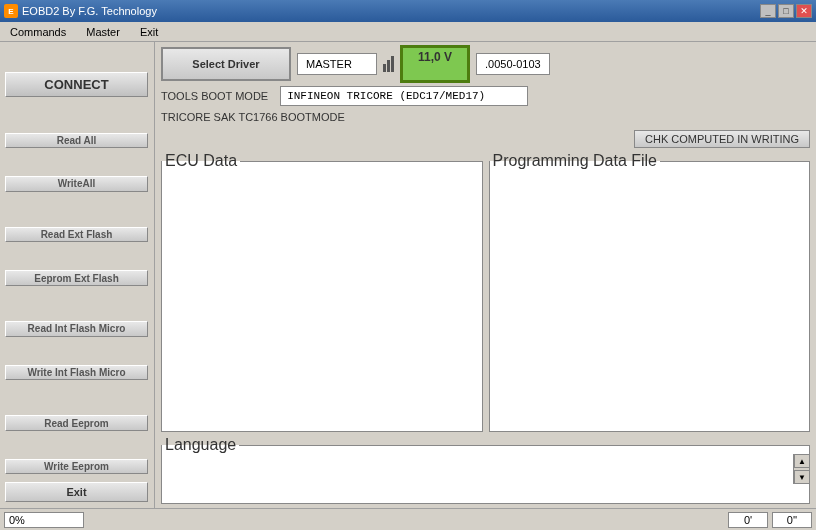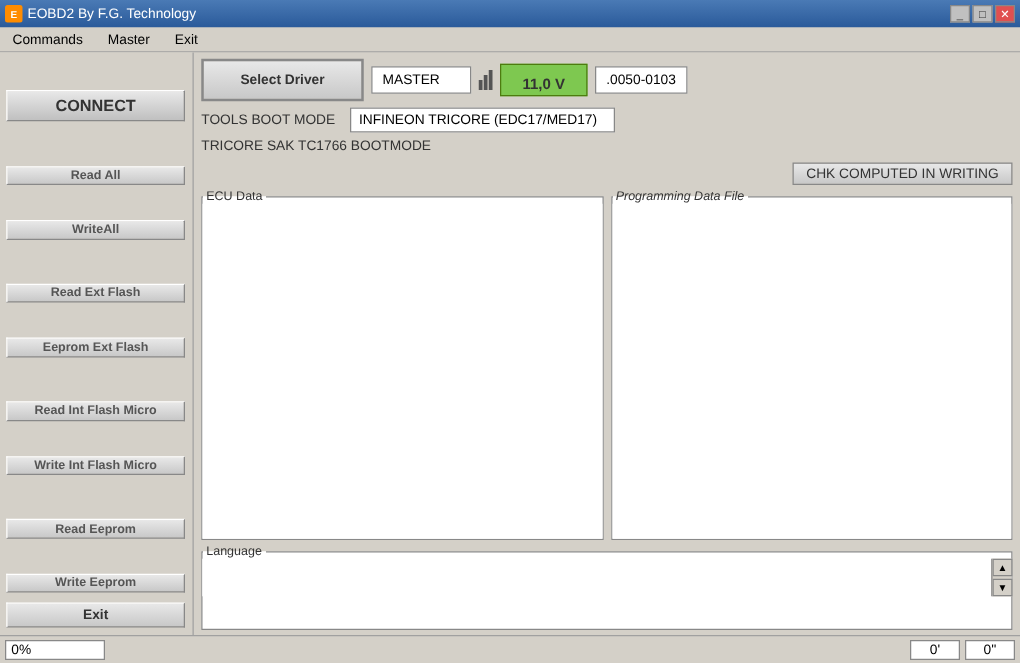"11,0 V" .voltage-display { align-items: flex-end -> flex-start; border: 1px solid #4d7c0f -> 3px solid #4d7c0f; height: 26px -> 38px }
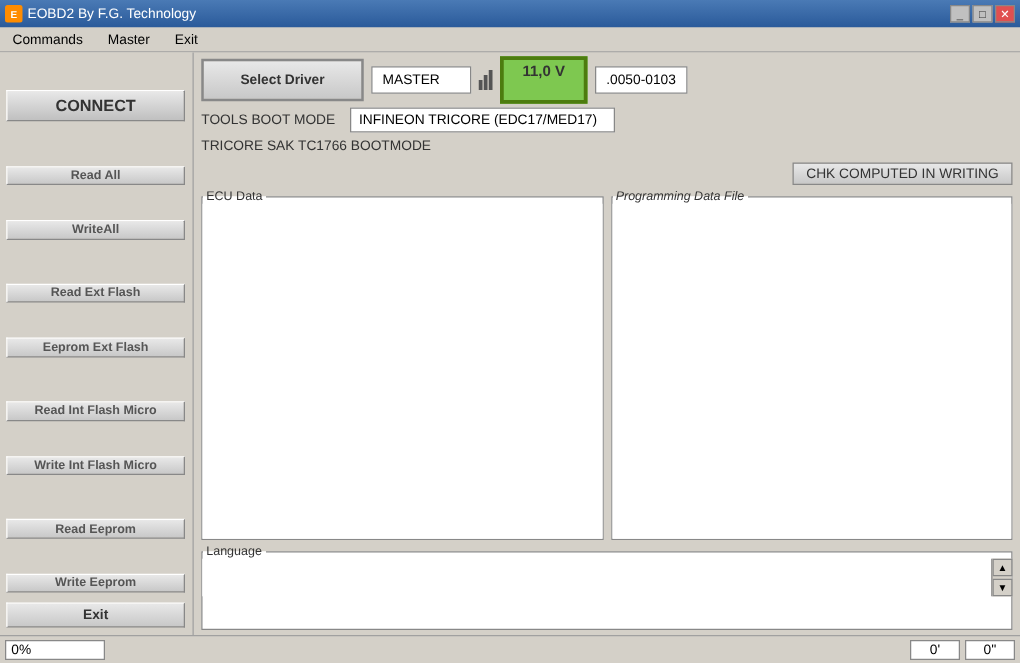"INFINEON TRICORE (EDC17/MED17)" div.info-value { font-family: none -> Liberation Mono, monospace; width: 212px -> 248px }
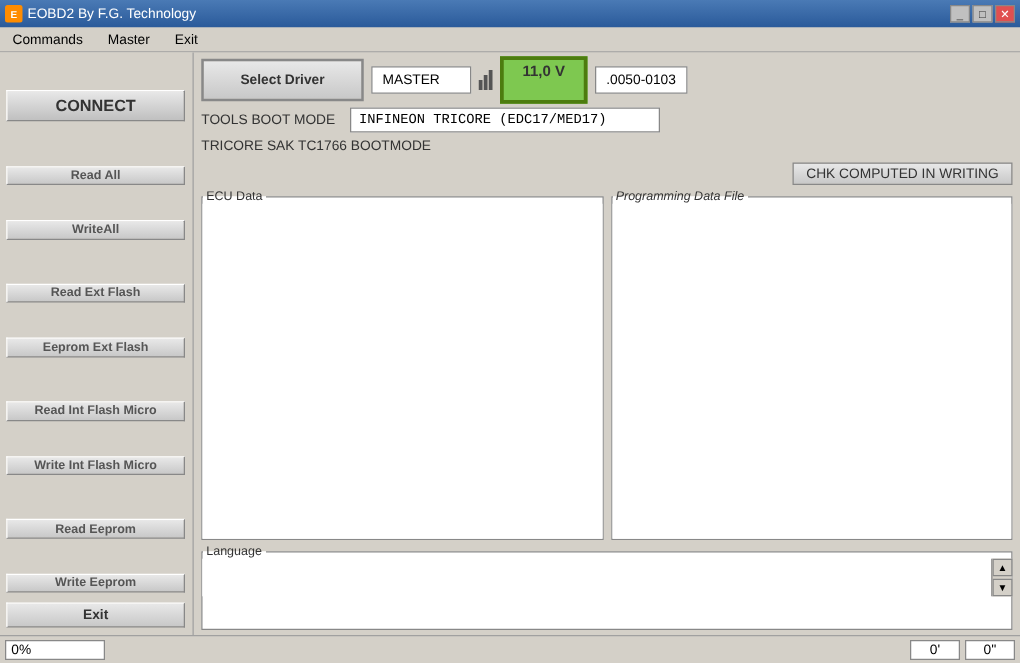"ECU Data" fieldset legend { font-size: 10px -> 16px }
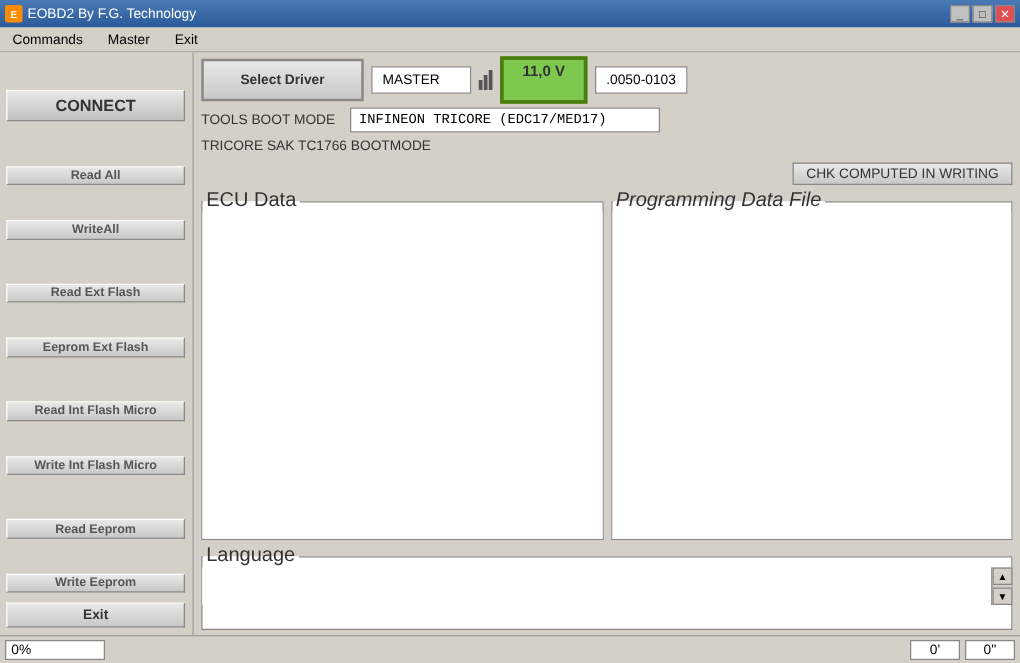"Programming Data File" fieldset { font-style: italic -> none }
